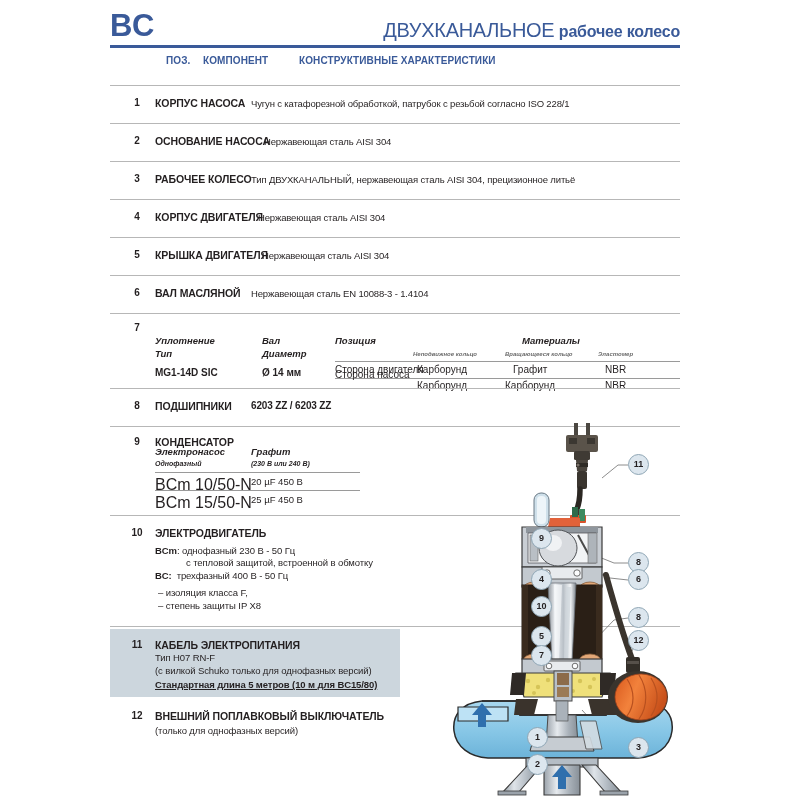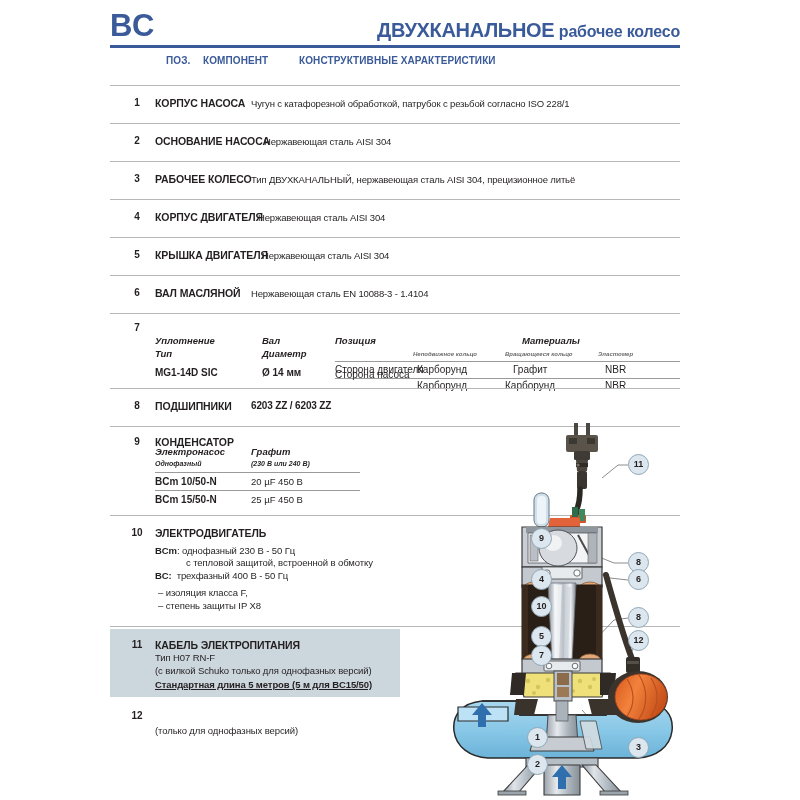"ДВУХКАНАЛЬНОЕ" .header-title .ht-bold { font-weight: bold -> normal }
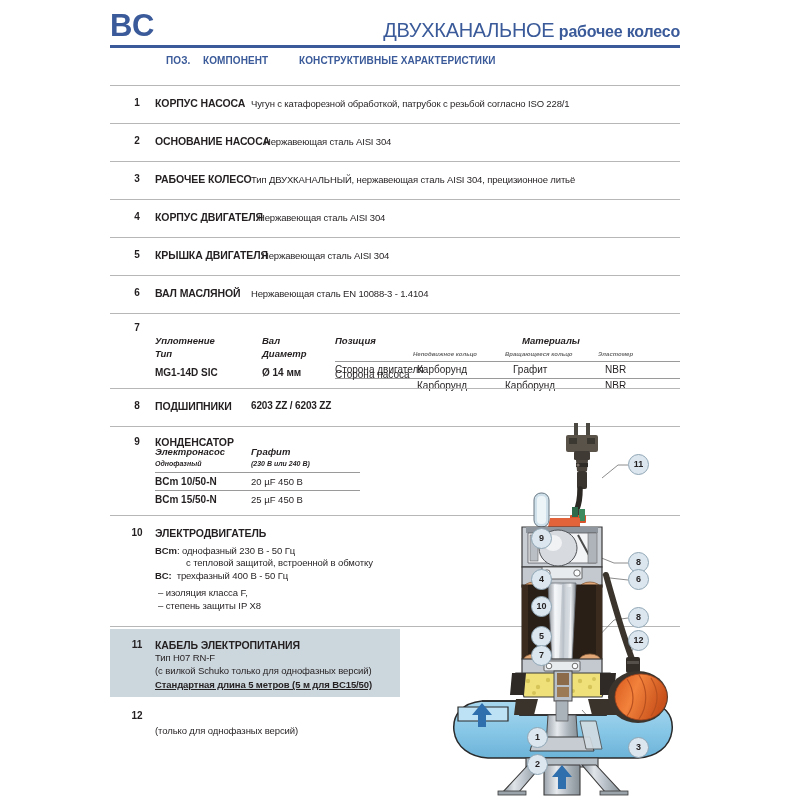"BCm 10/50-N" .cap-cell { font-size: 10px -> 16px; font-weight: bold -> normal }
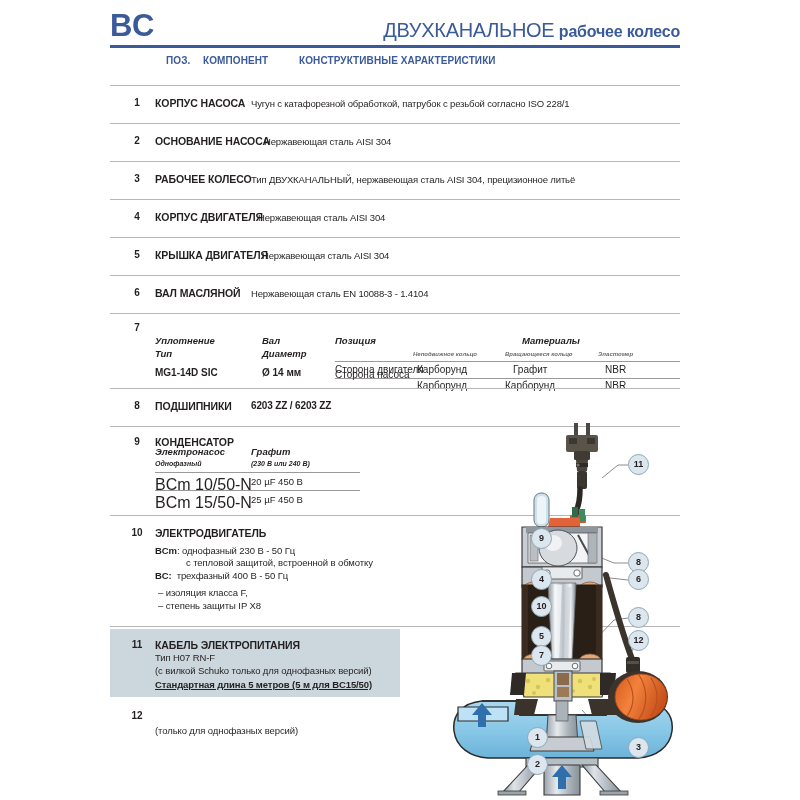"Стандартная длина 5 метров (5" div.cable-line { text: 5 м для BC15/50 -> 10 м для BC15/80 }
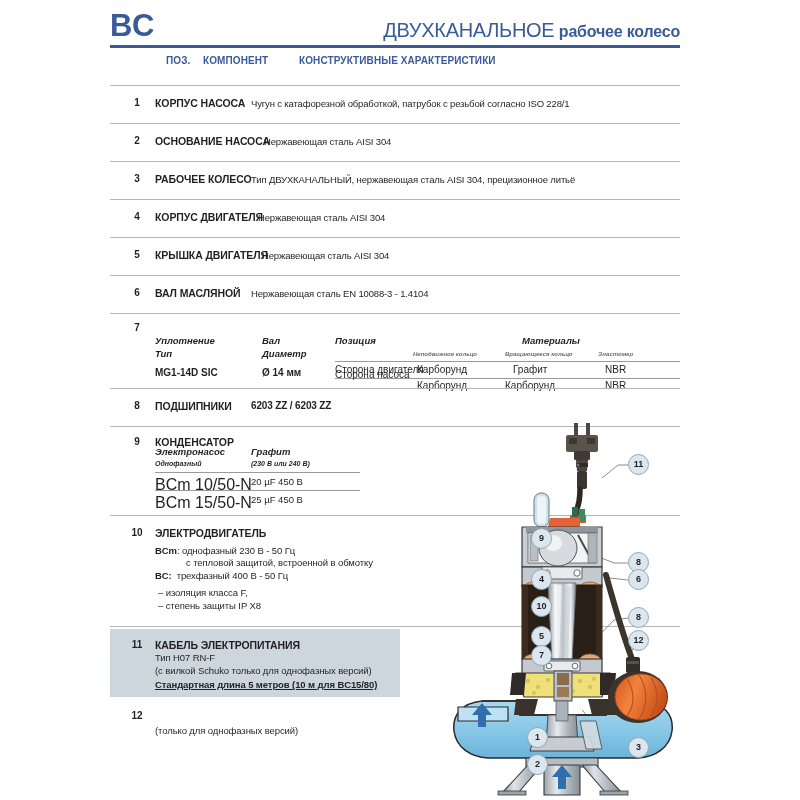"ВНЕШНИЙ ПОПЛАВКОВЫЙ ВЫКЛЮЧАТЕЛЬ" div.name { html: none -> <div>ВНЕШНИЙ ПОПЛАВКОВЫЙ ВЫКЛЮЧАТЕЛЬ</div> }
